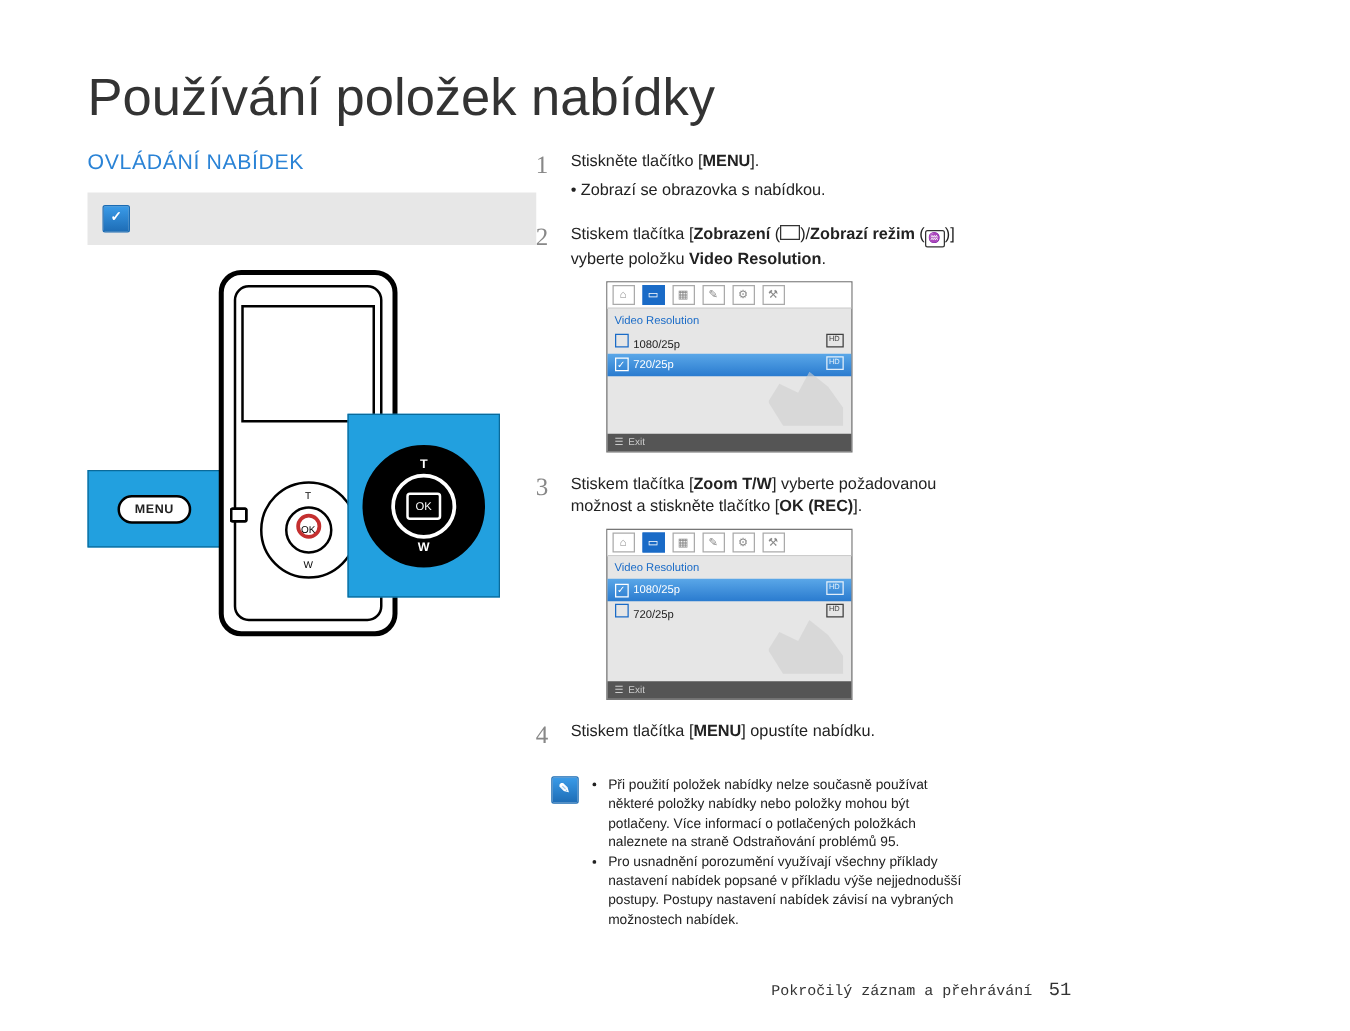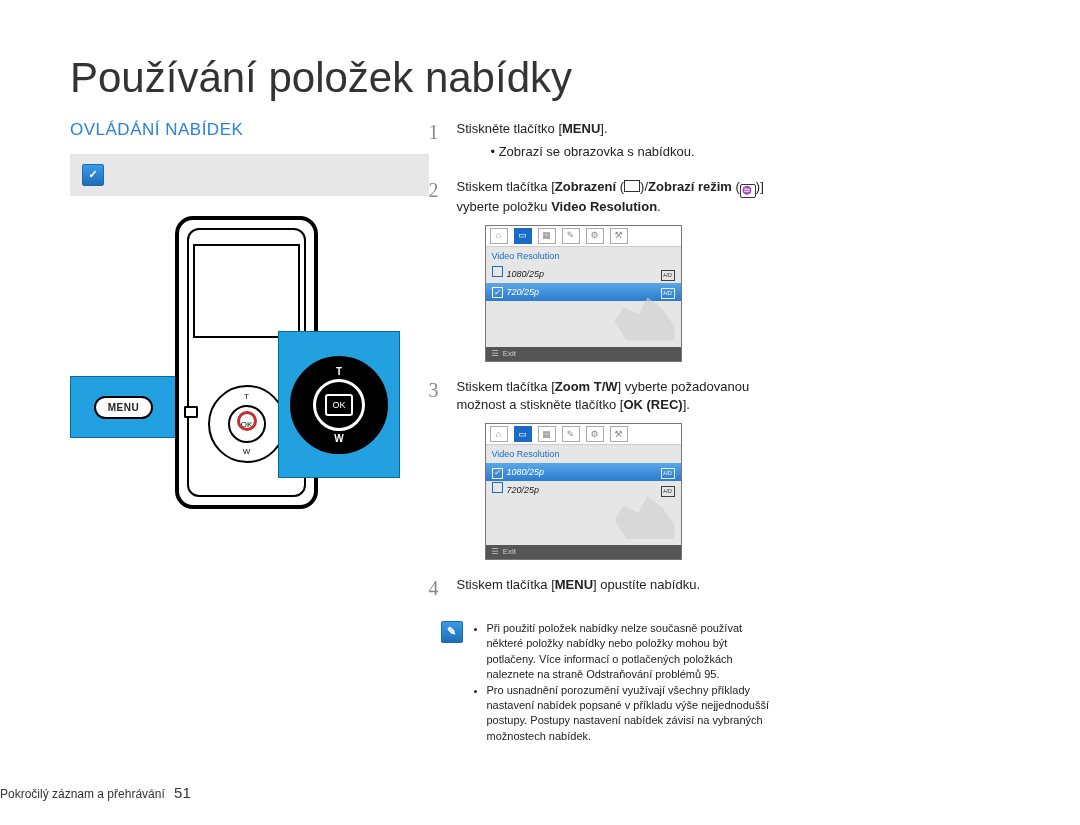"• Zobrazí se obrazovka s" div { margin-left: 34px -> none }
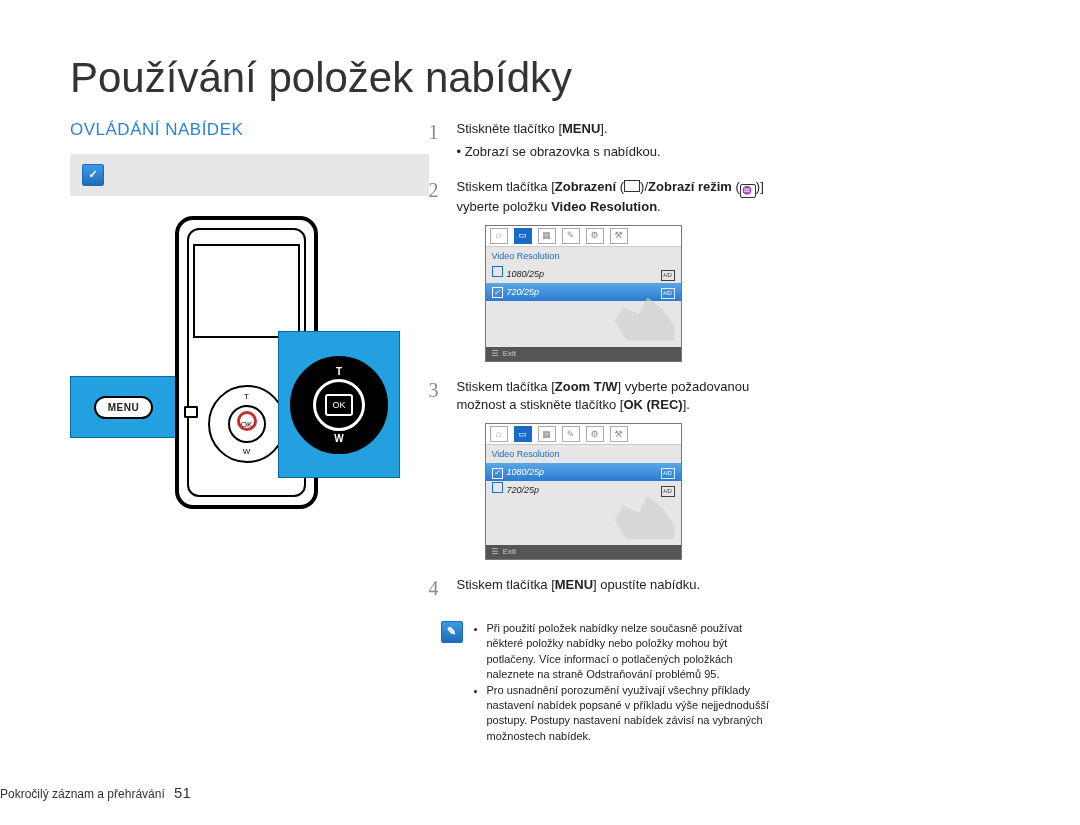"1080/25p" .lcd-row { align-items: flex-end -> flex-start; font-style: italic -> none }
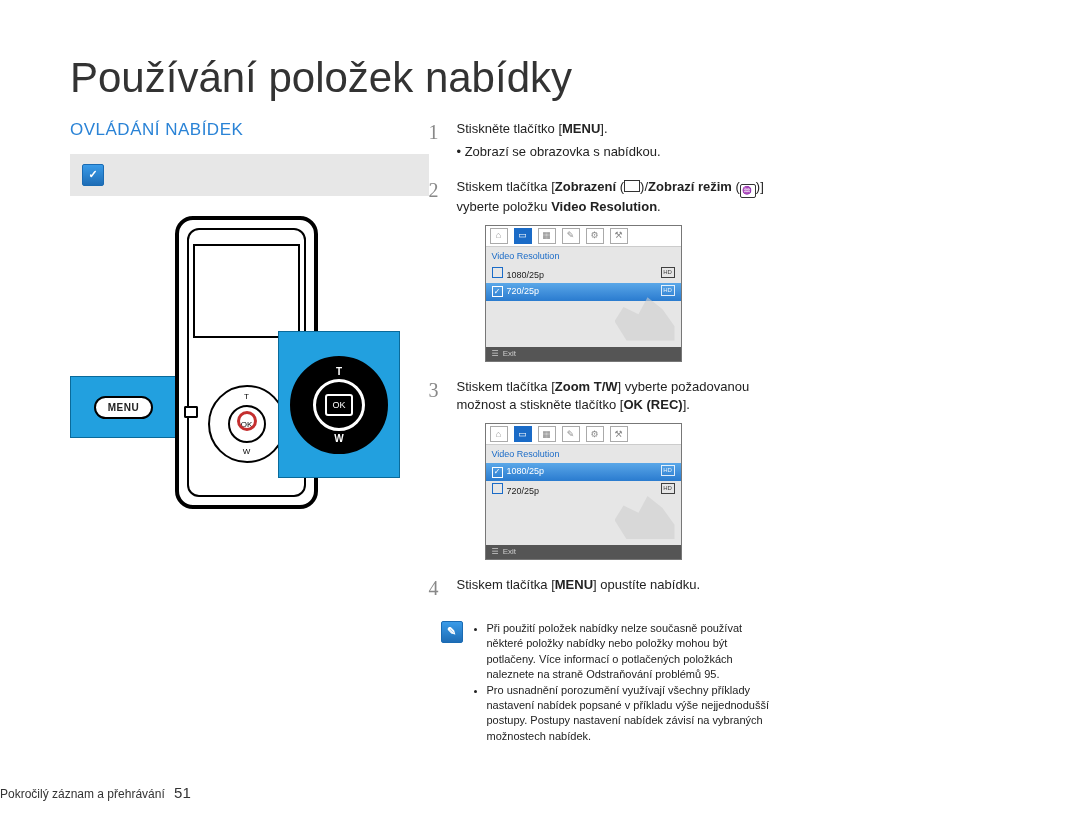"Pokročilý záznam a přehrávání 51" .footer { font-family: none -> Liberation Mono, monospace; text-align: left -> right }
